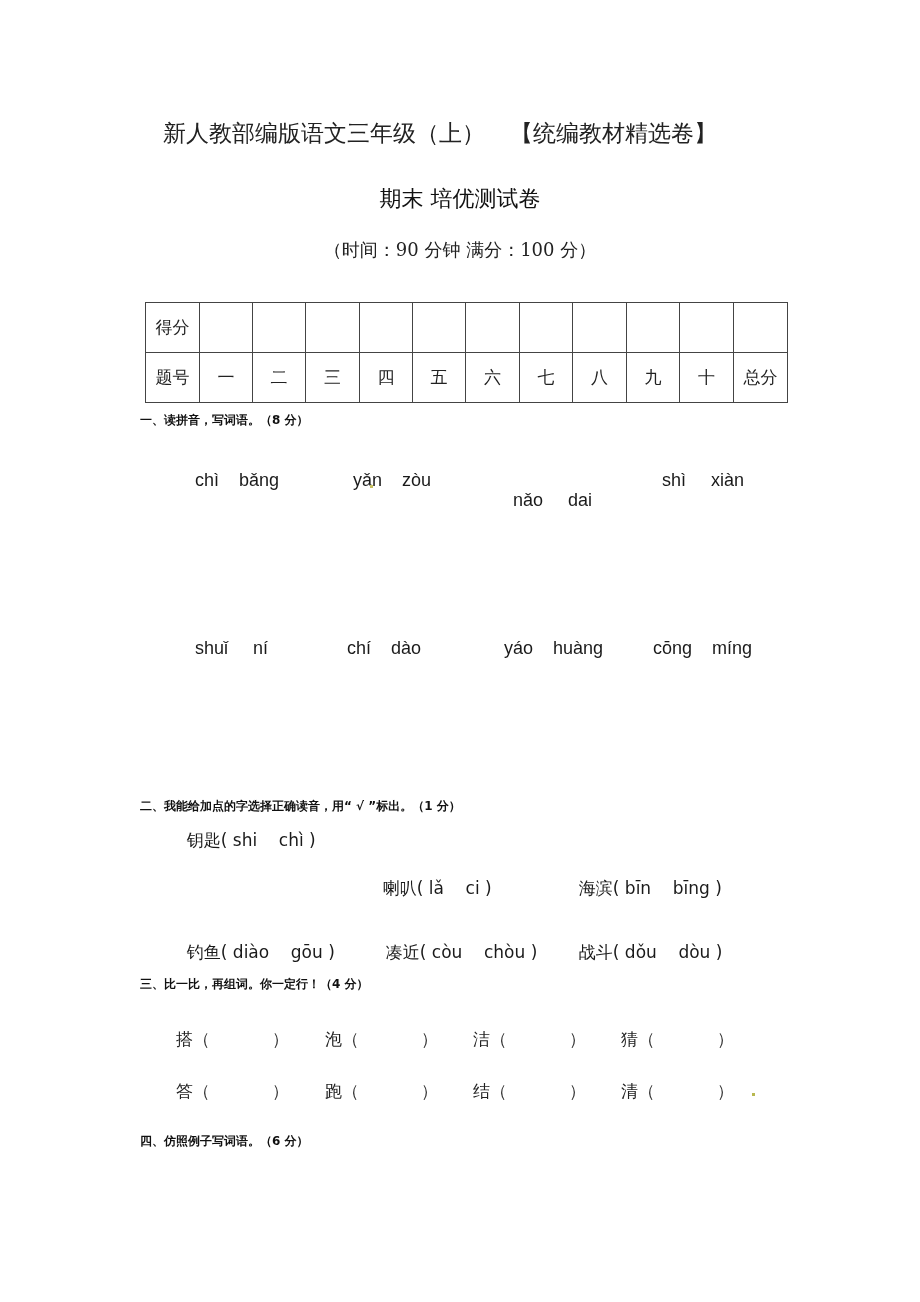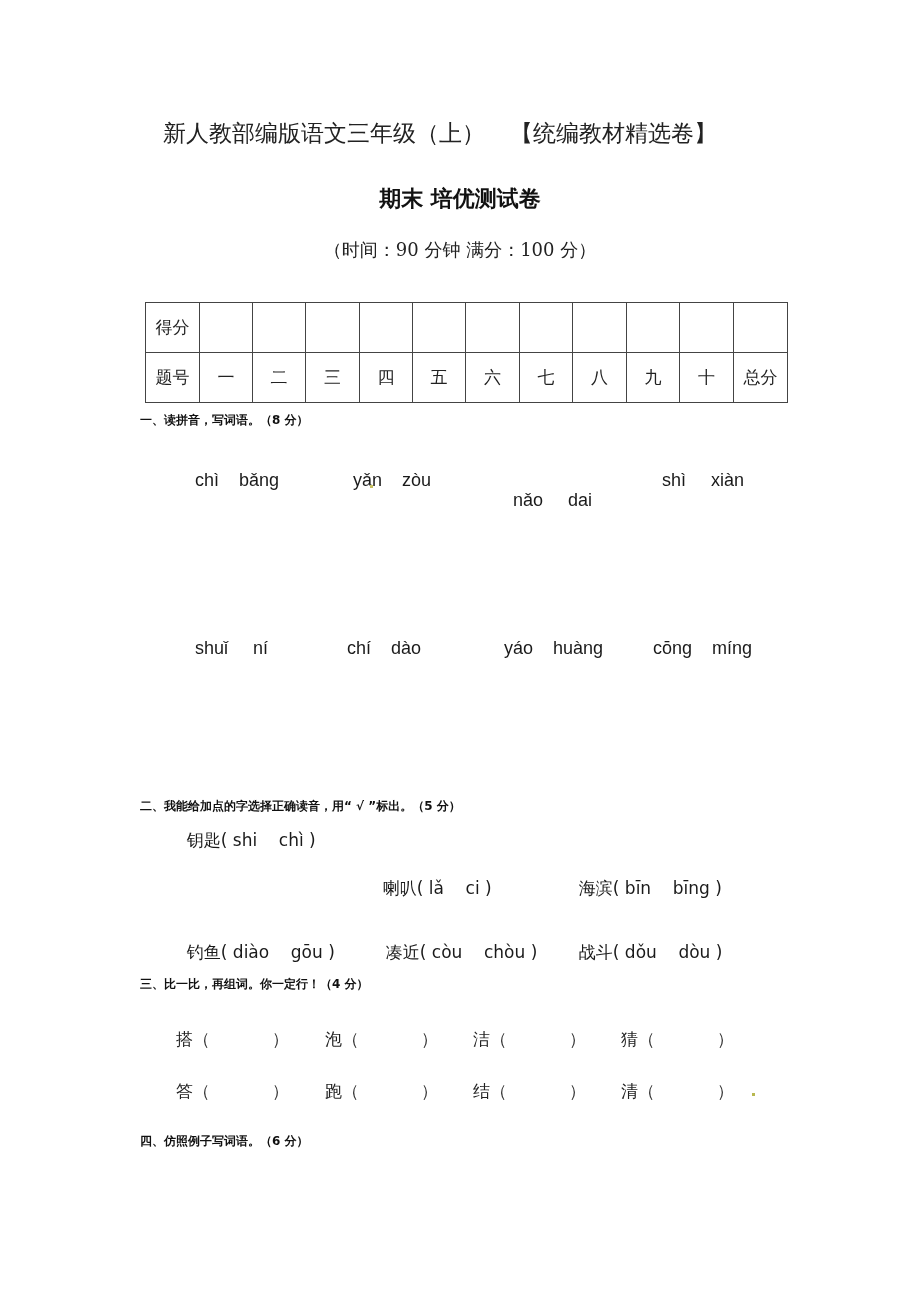"期末 培优测试卷" .title { font-weight: bold -> normal }
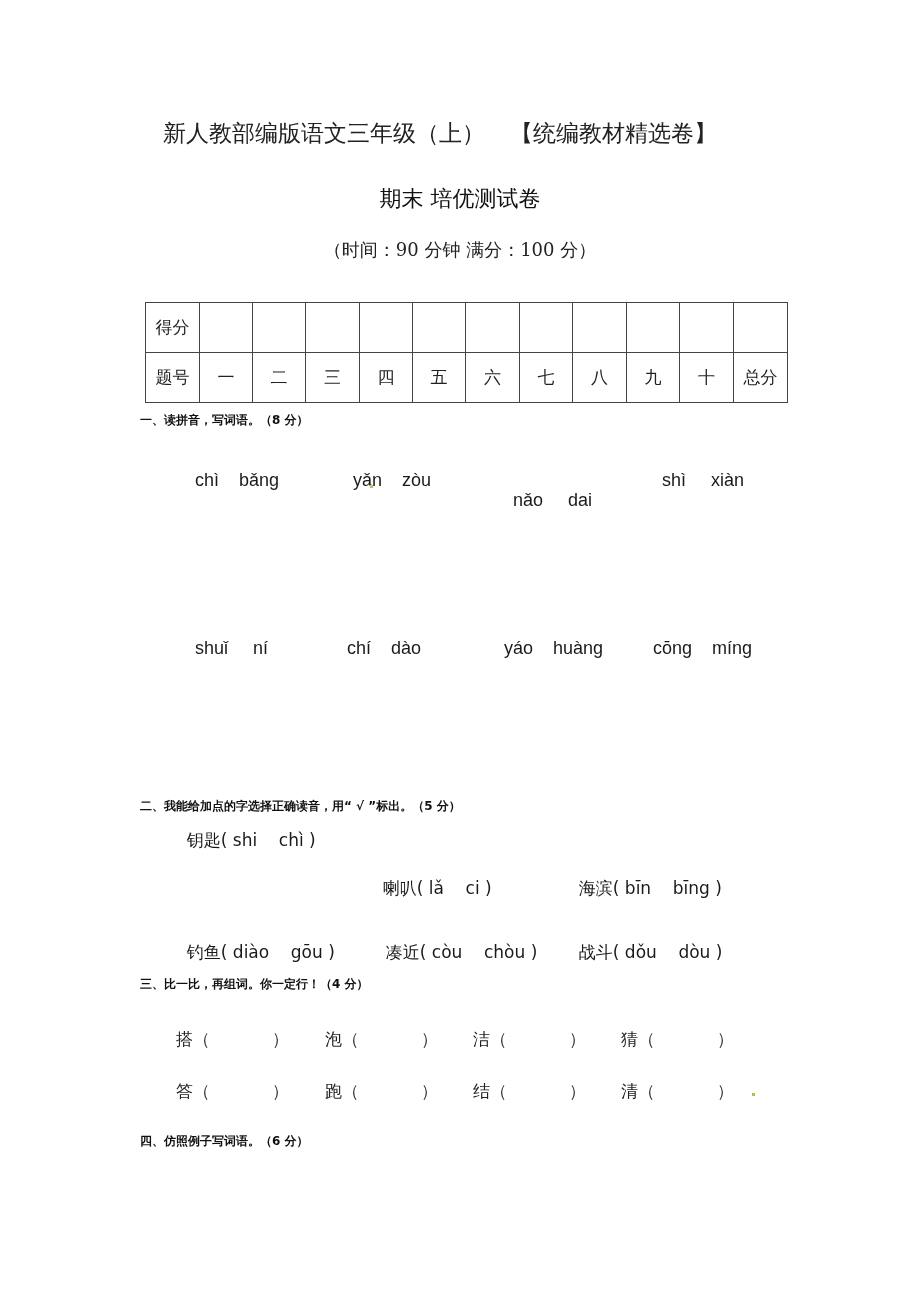"二、我能给加点的字选择正确读音，用“ √ ”标出。（5 分）" div.abs { text: 5 -> 1 }
